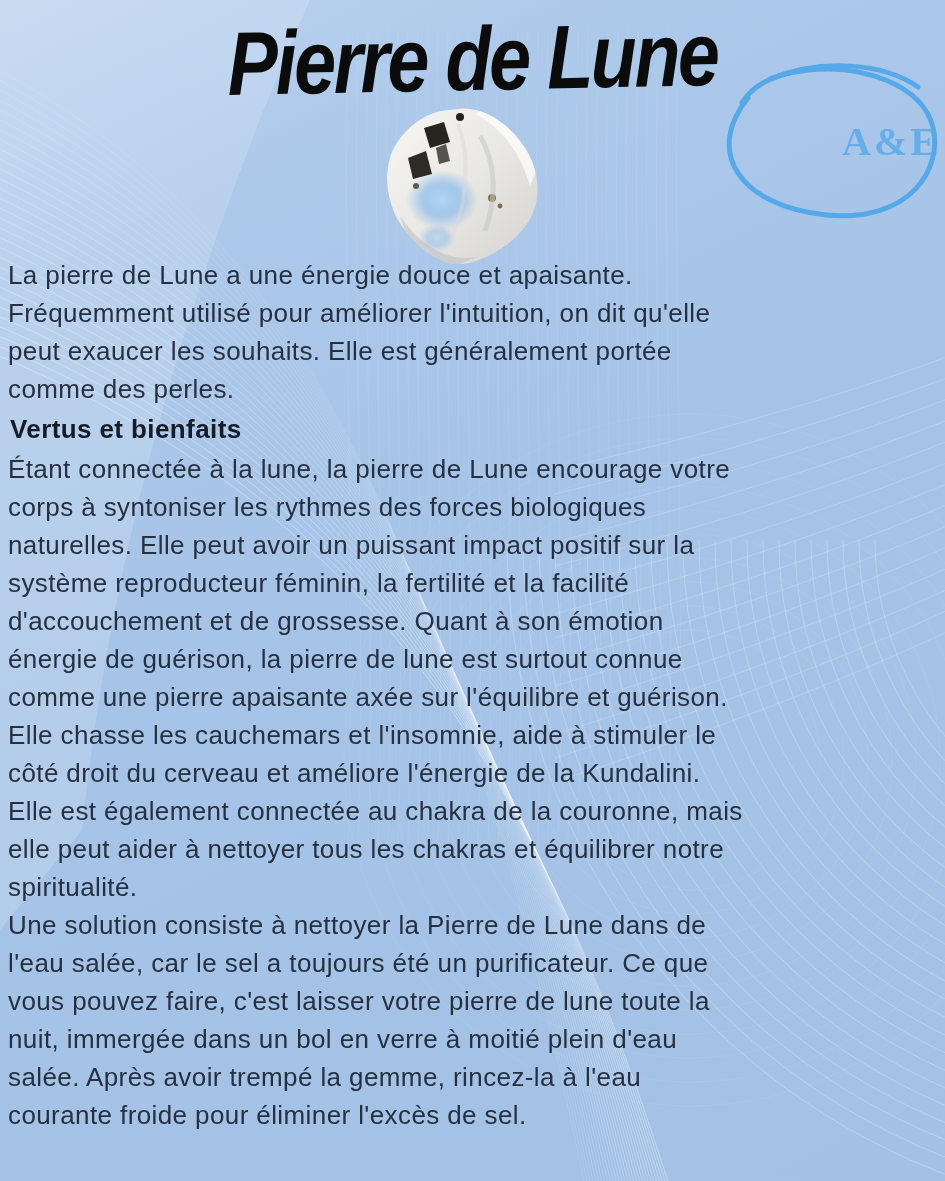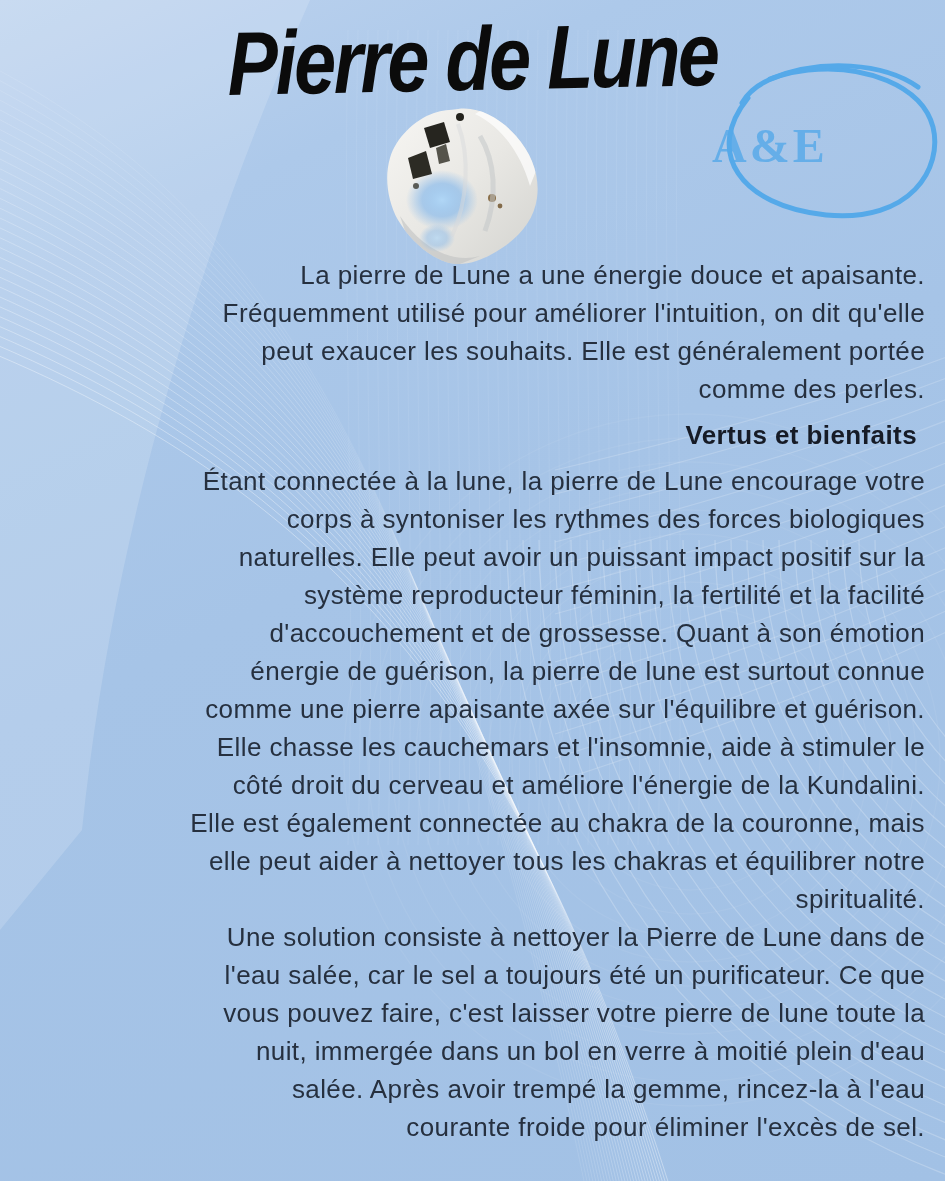"A&E" .logo-text { font-size: 48px -> 40px; text-align: left -> right }
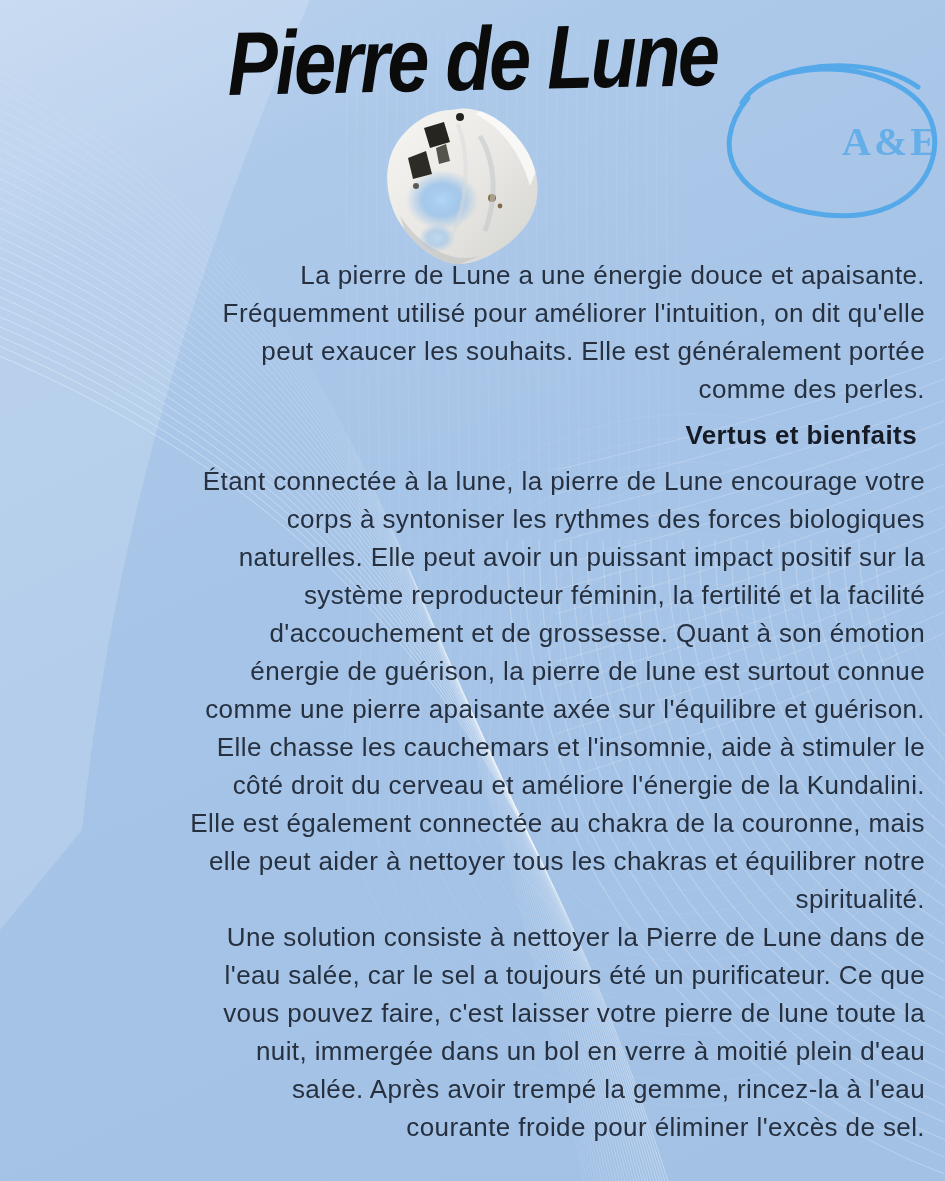"La pierre de Lune a" .content { left: 20px -> 8px; text-align: right -> left }
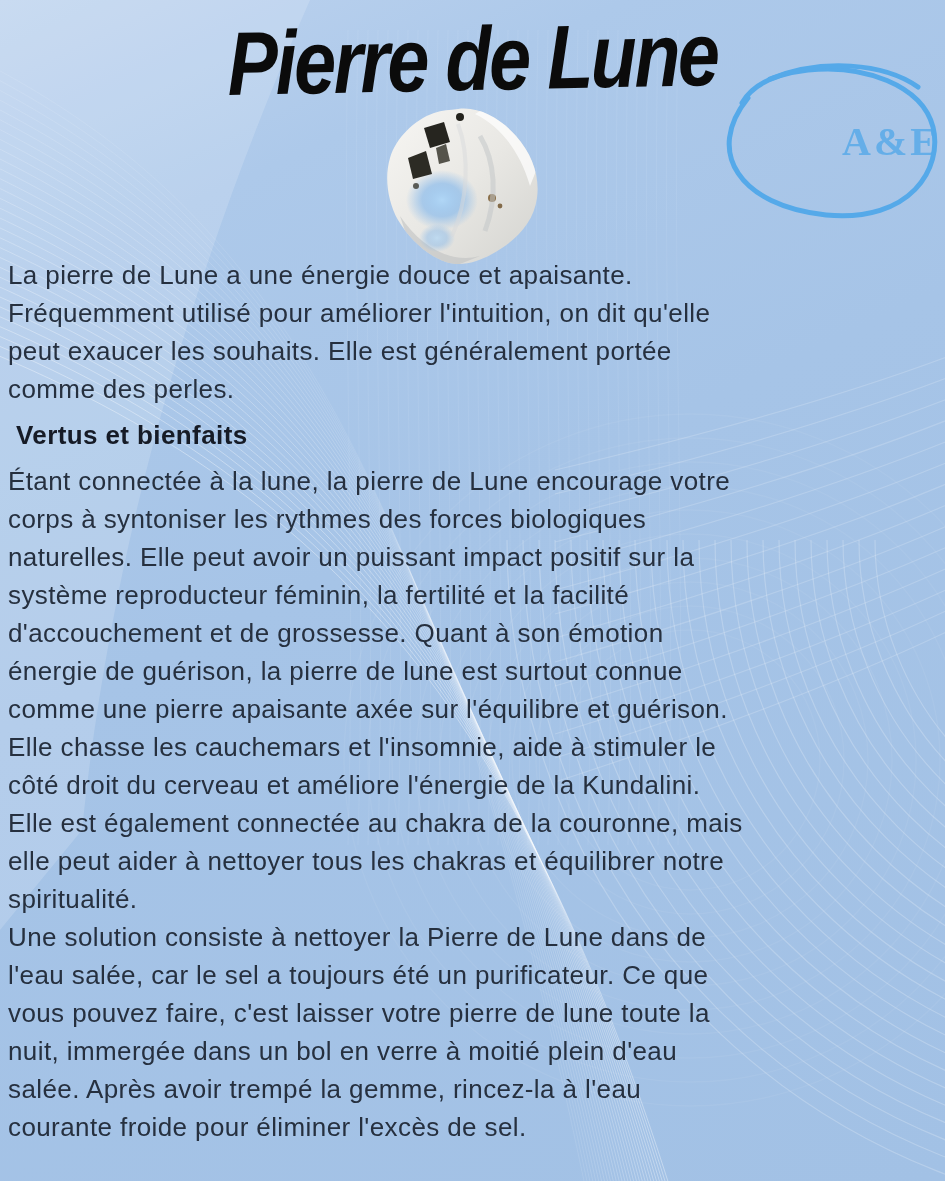"Vertus et bienfaits" .heading { margin: 8px -> 2px }
